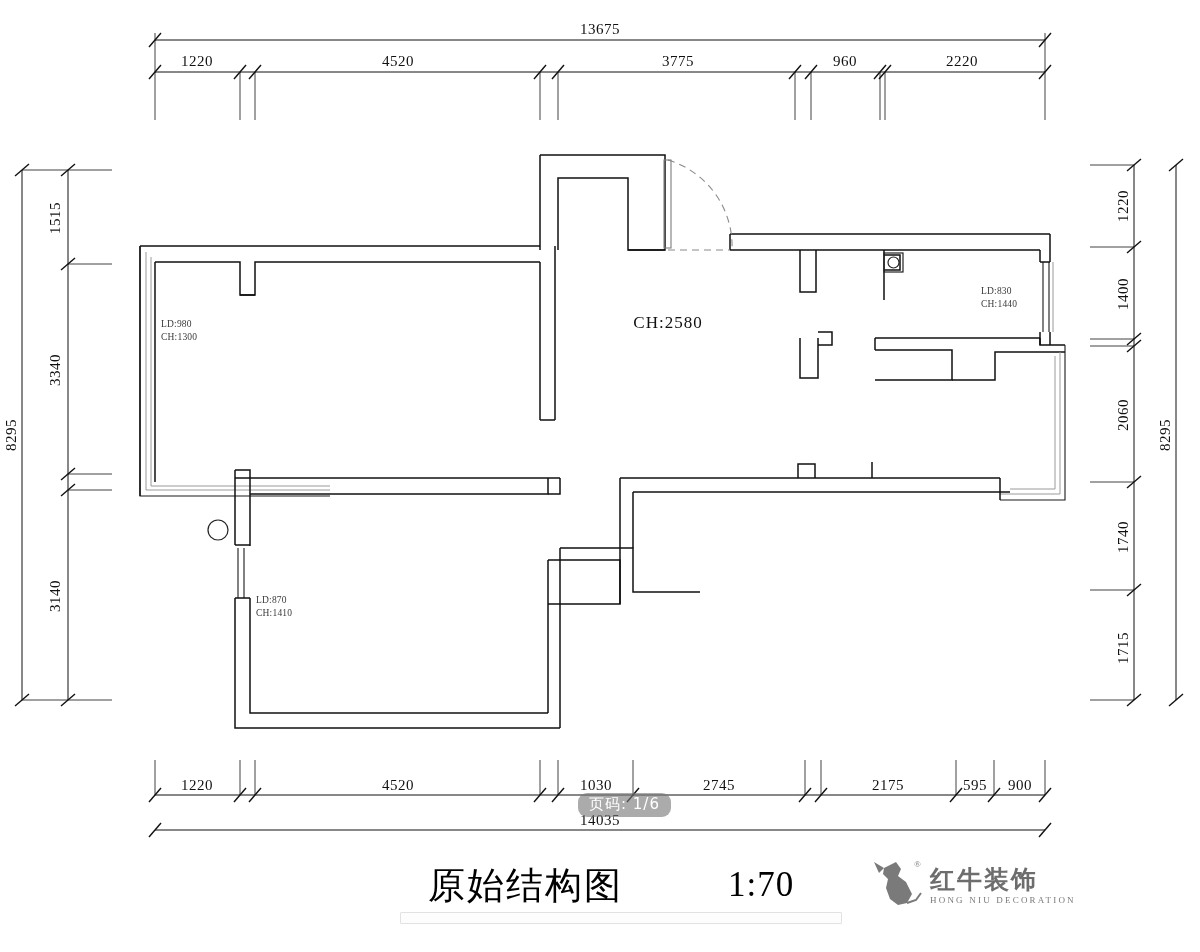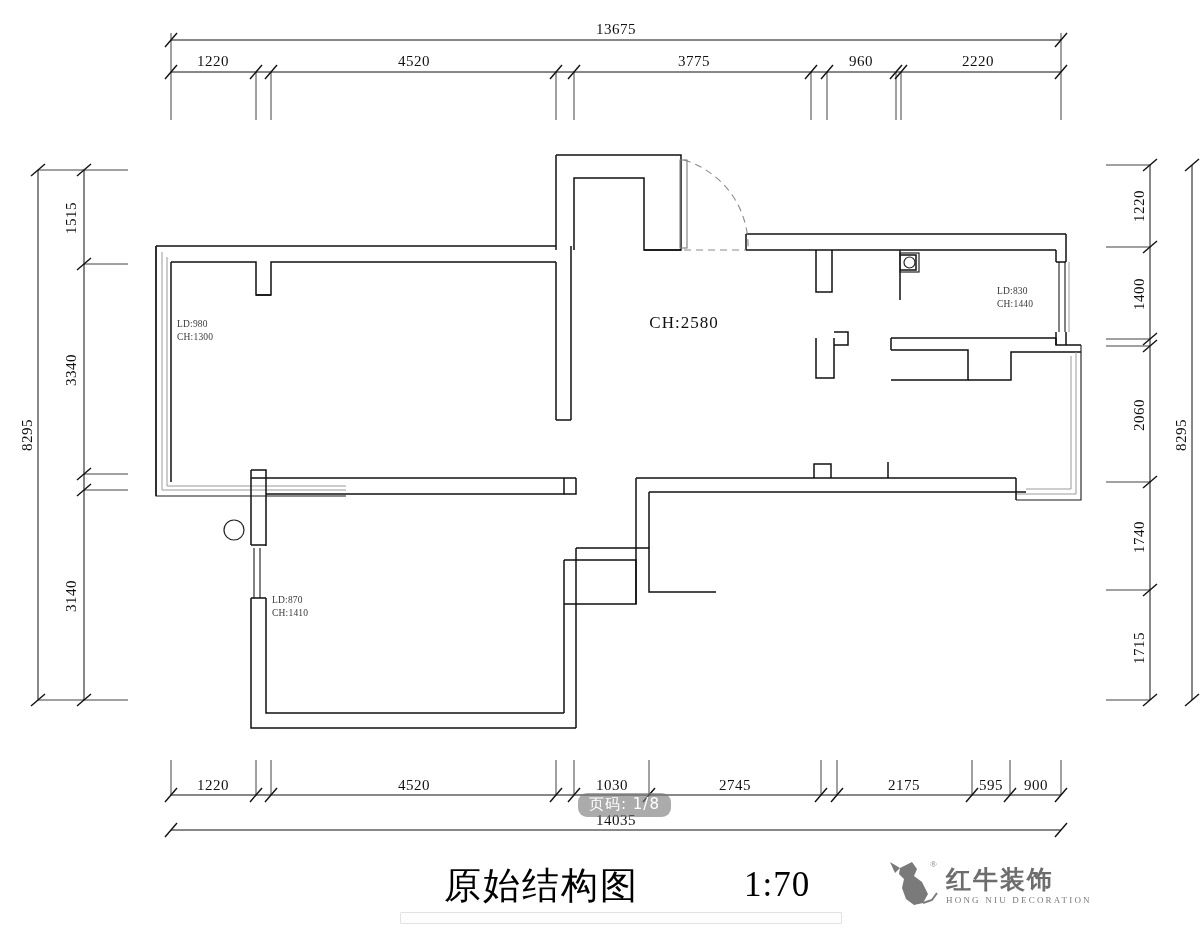"13675" #plan-root { padding-left: 16px -> none }
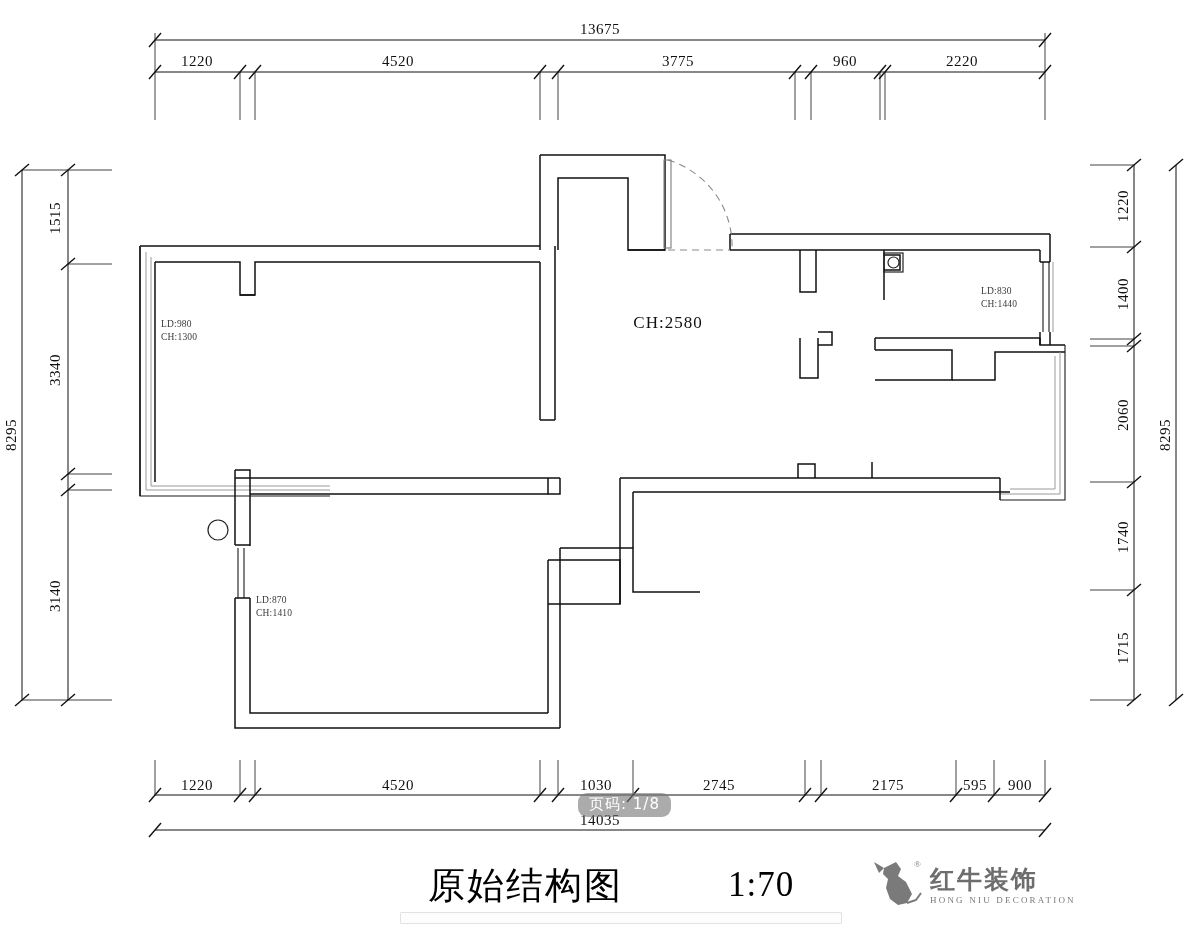"页码: 1/8" div { text: 1/8 -> 1/6 }
